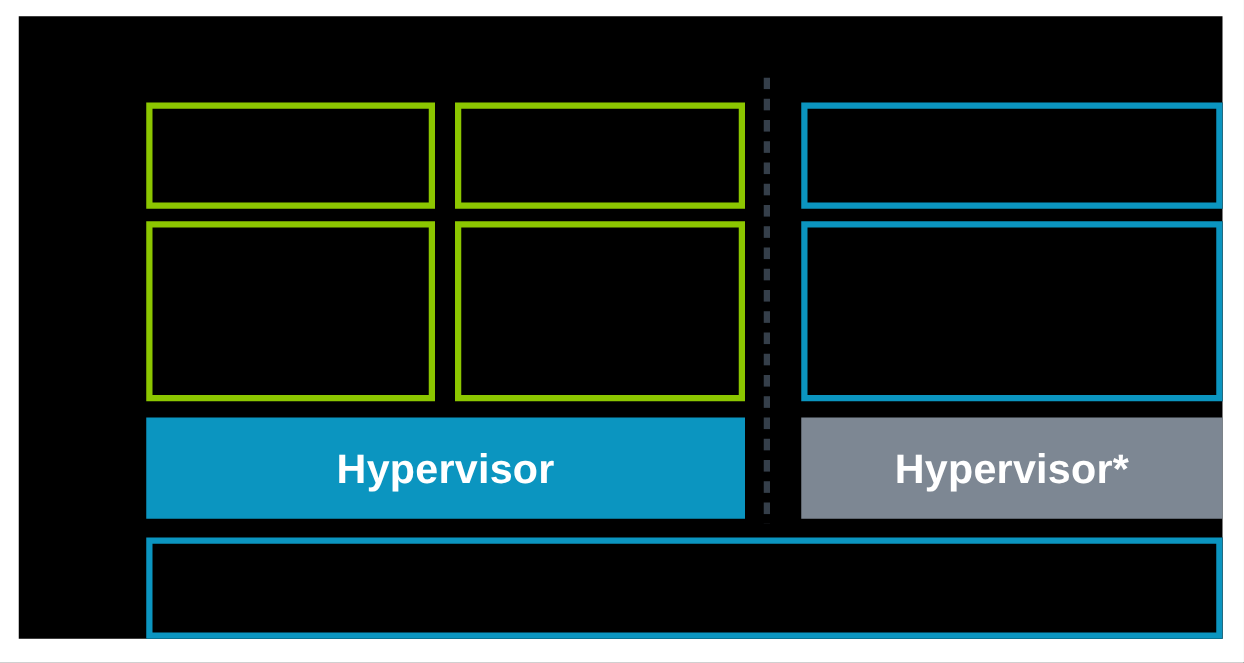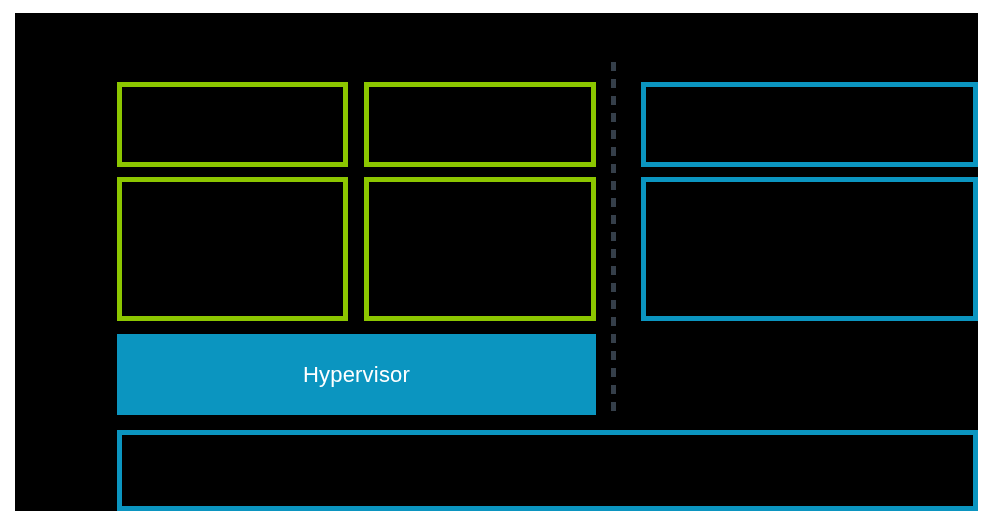"Hypervisor" .bar { font-size: 22px -> 33px; font-weight: 400 -> 700 }
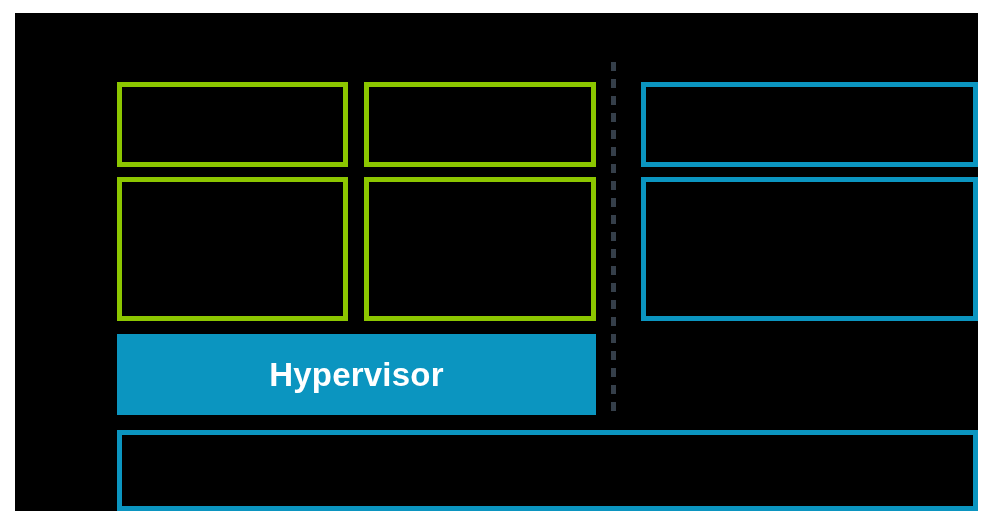"Hypervisor*" div.bar { html: none -> <div>Hypervisor*</div> }
